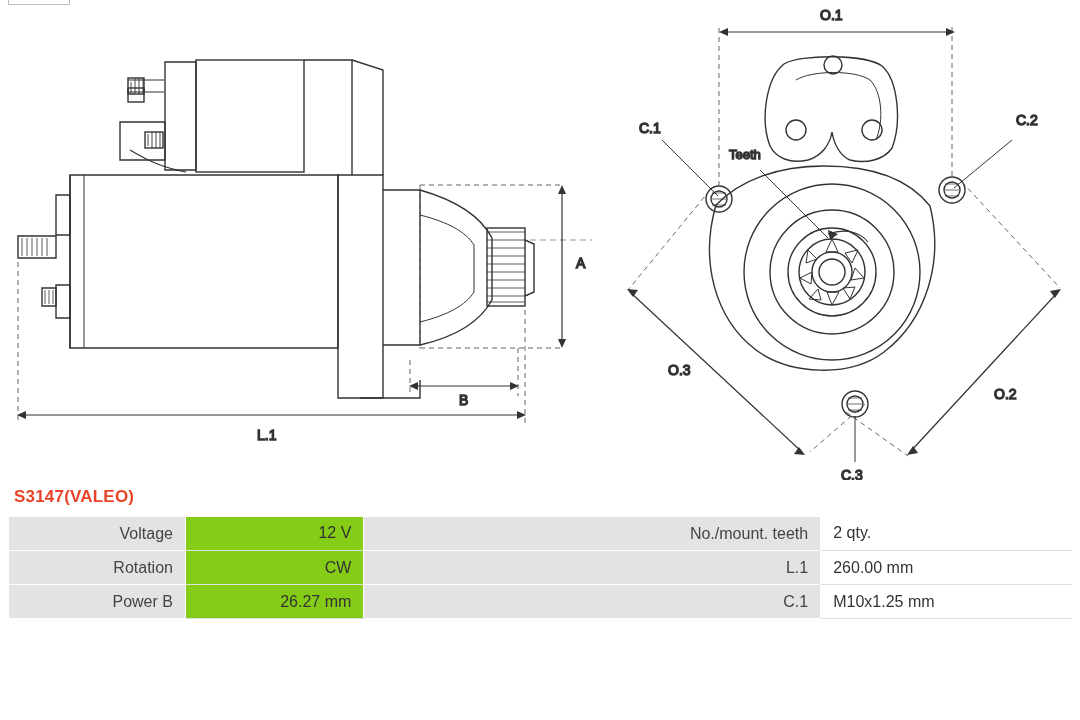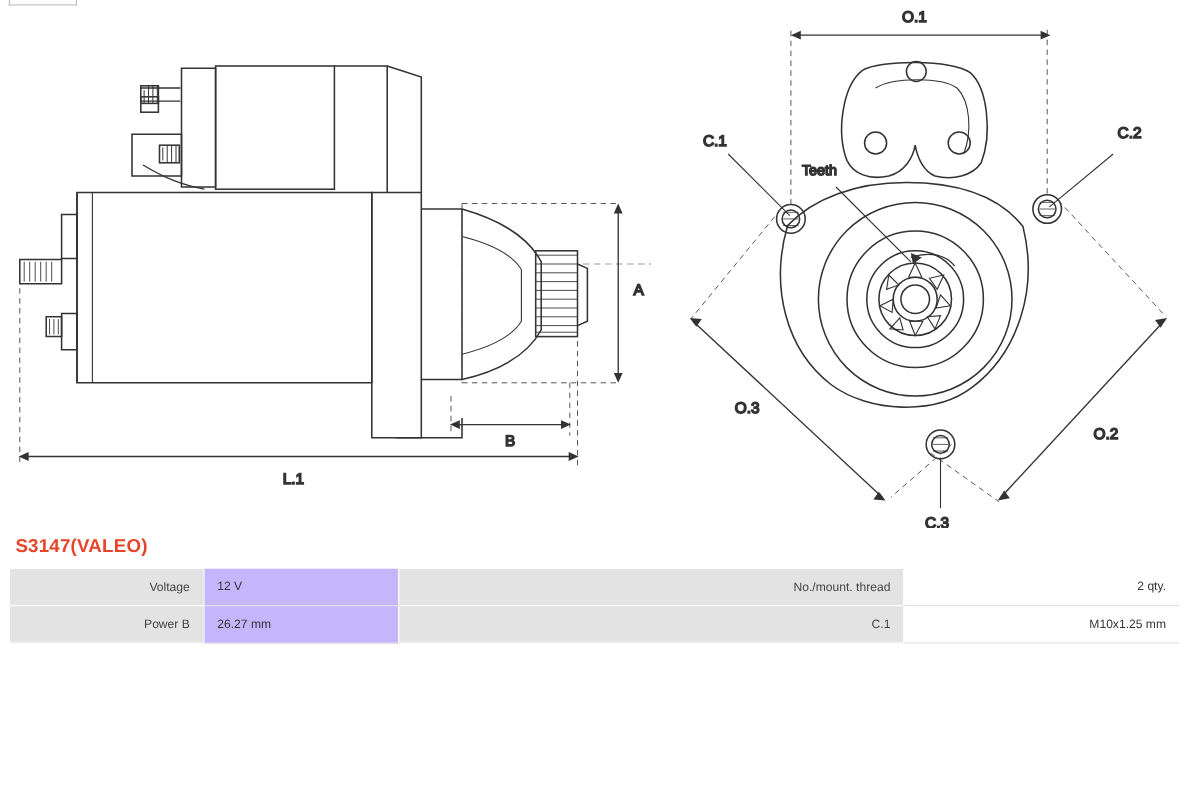"Voltage" .spec-table { font-size: 11px -> 16px }
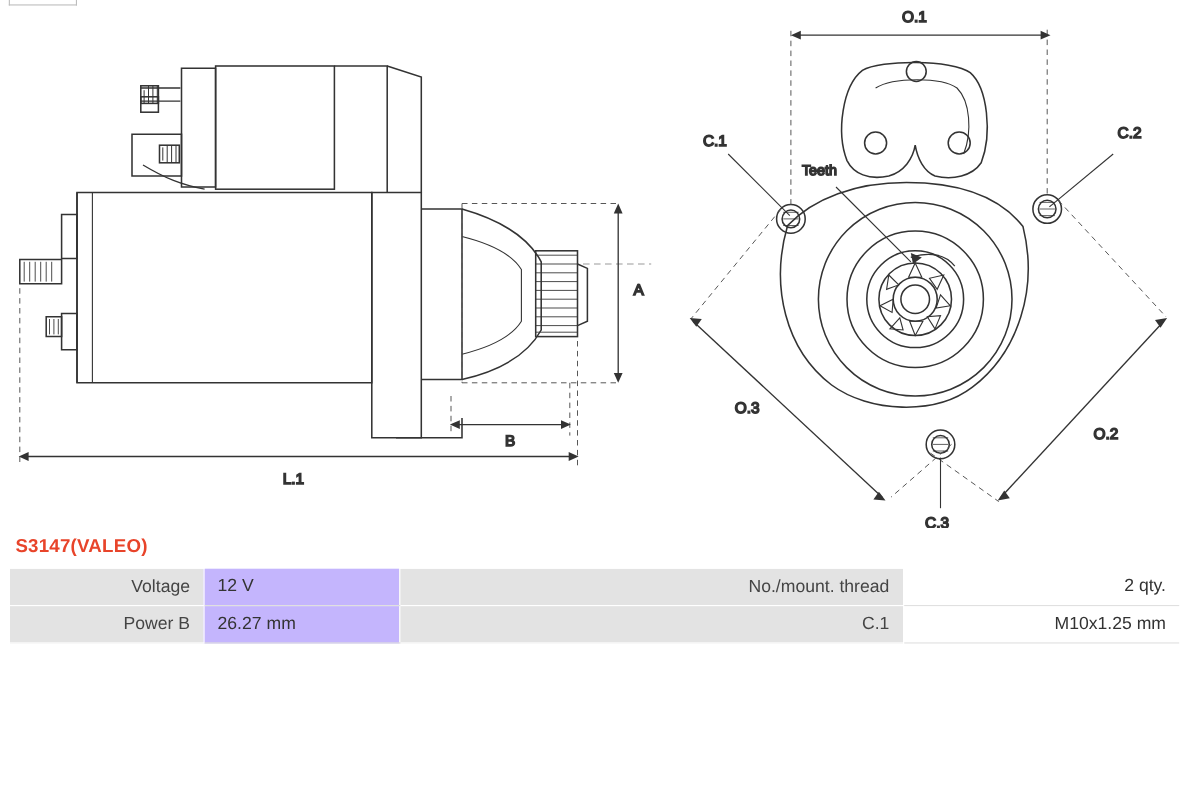"12 V" .spec-table td.value { background: #c4b5fd -> #84cc16; text-align: left -> right }
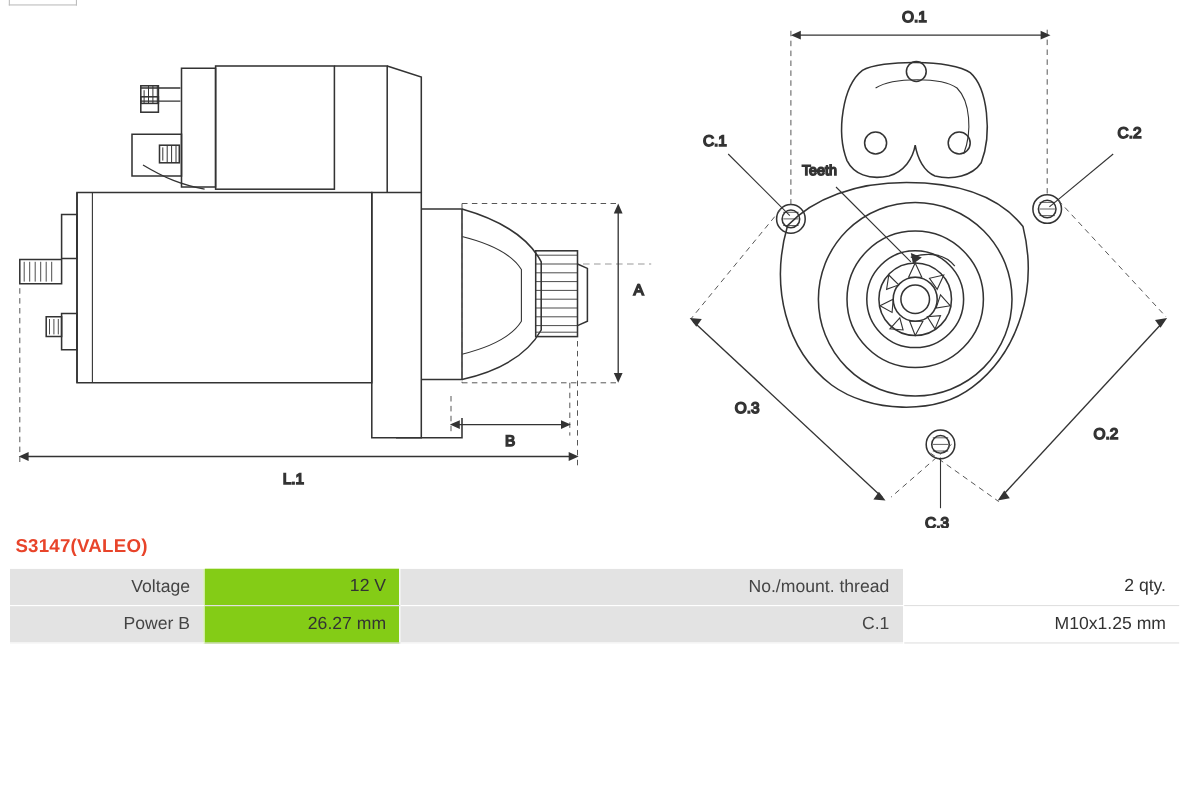"No./mount. thread" td.label-wide { text: thread -> teeth }
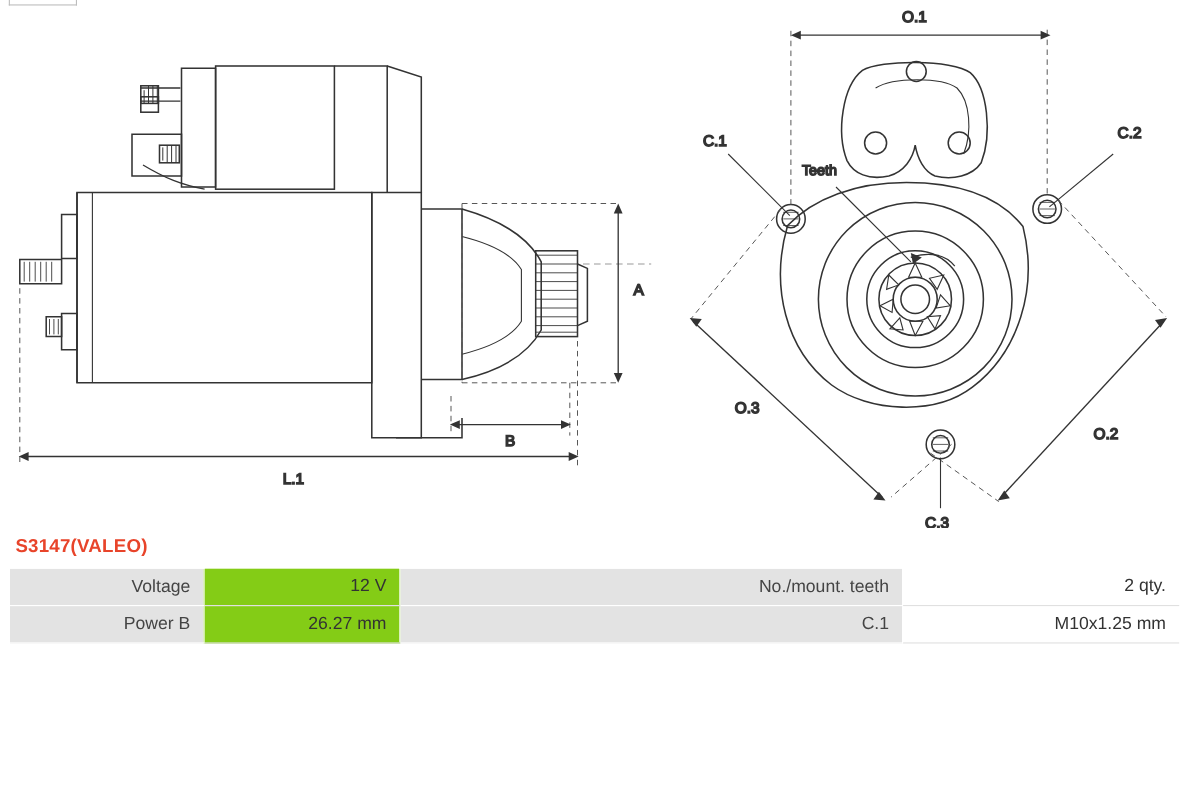"2 qty." .spec-table td.value-wide { text-align: right -> left }
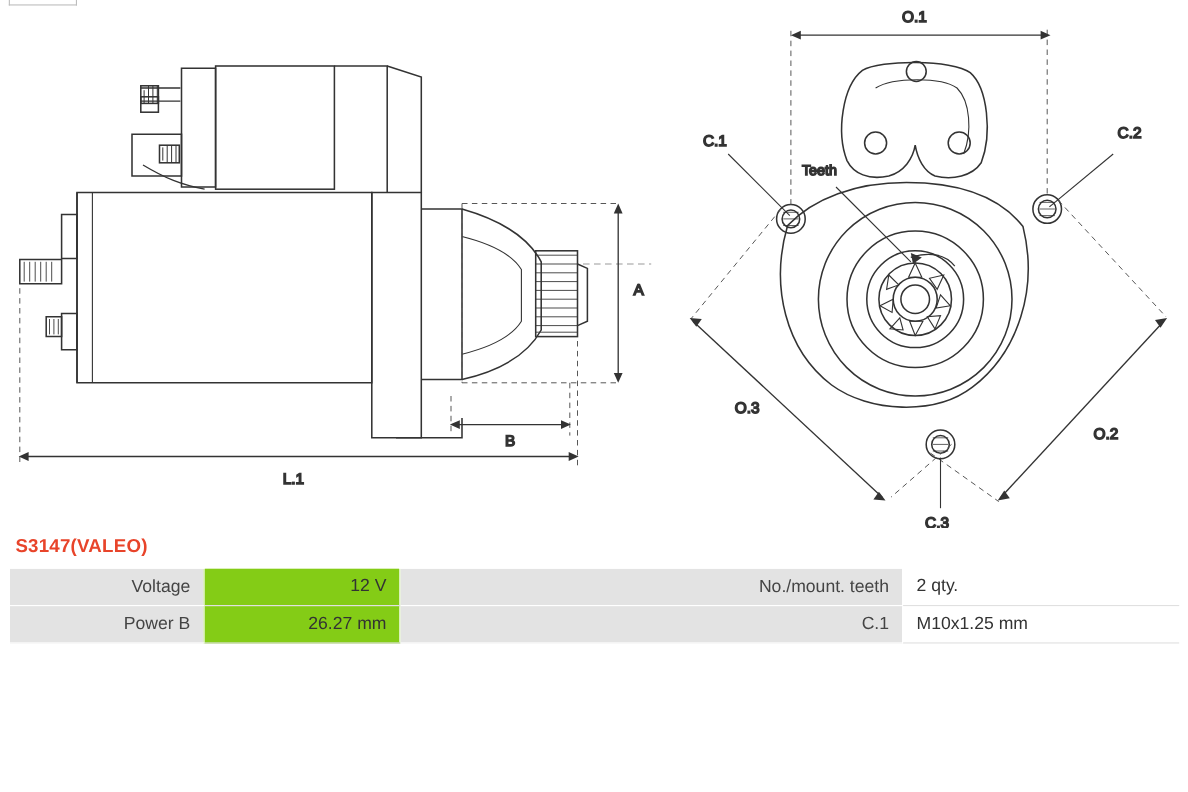"Rotation" tr { html: none -> <tr> <td>Rotation</td> <td>CW</td> <td>L.1</td> <td>260.00 mm</td> </tr> }
